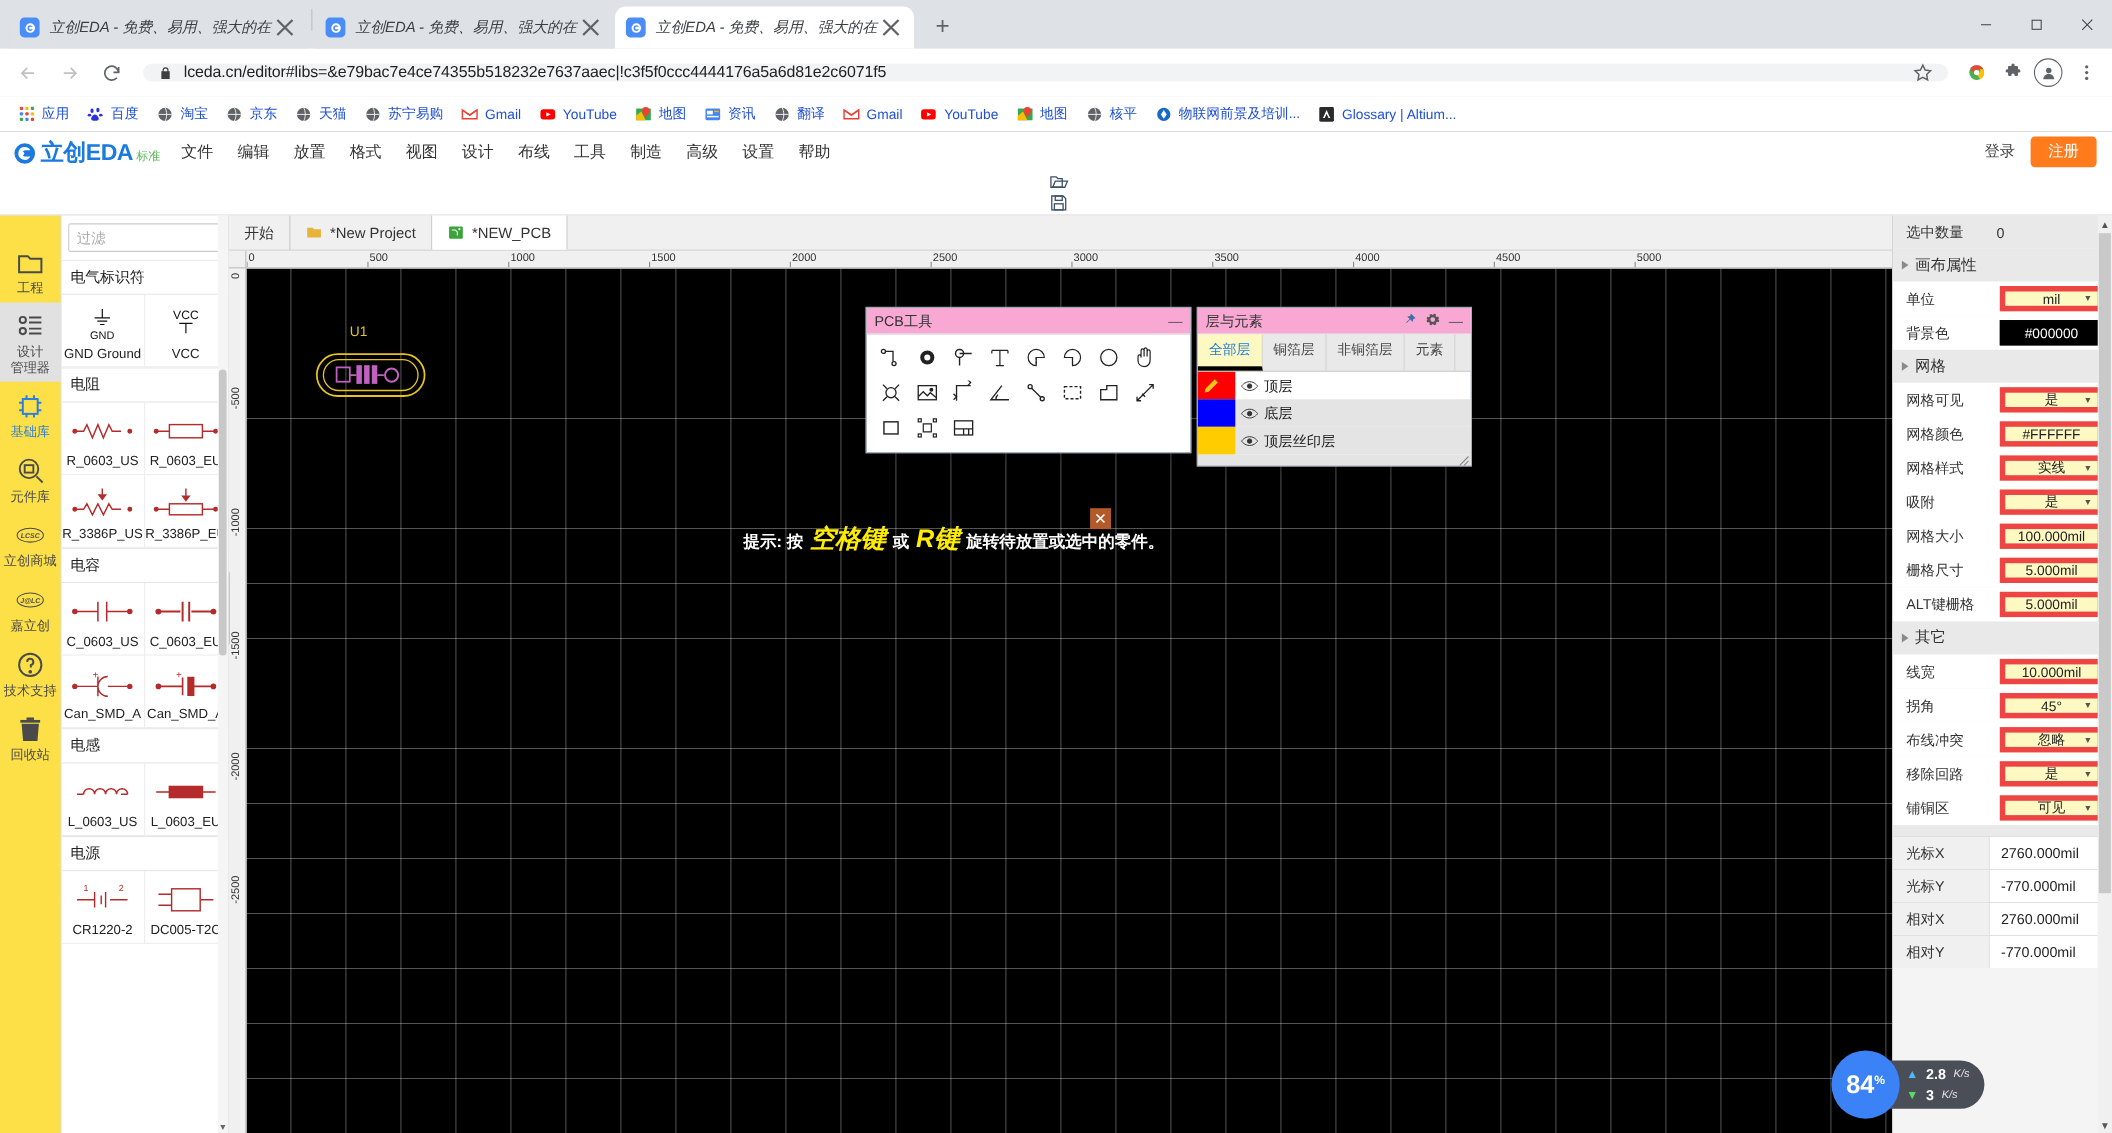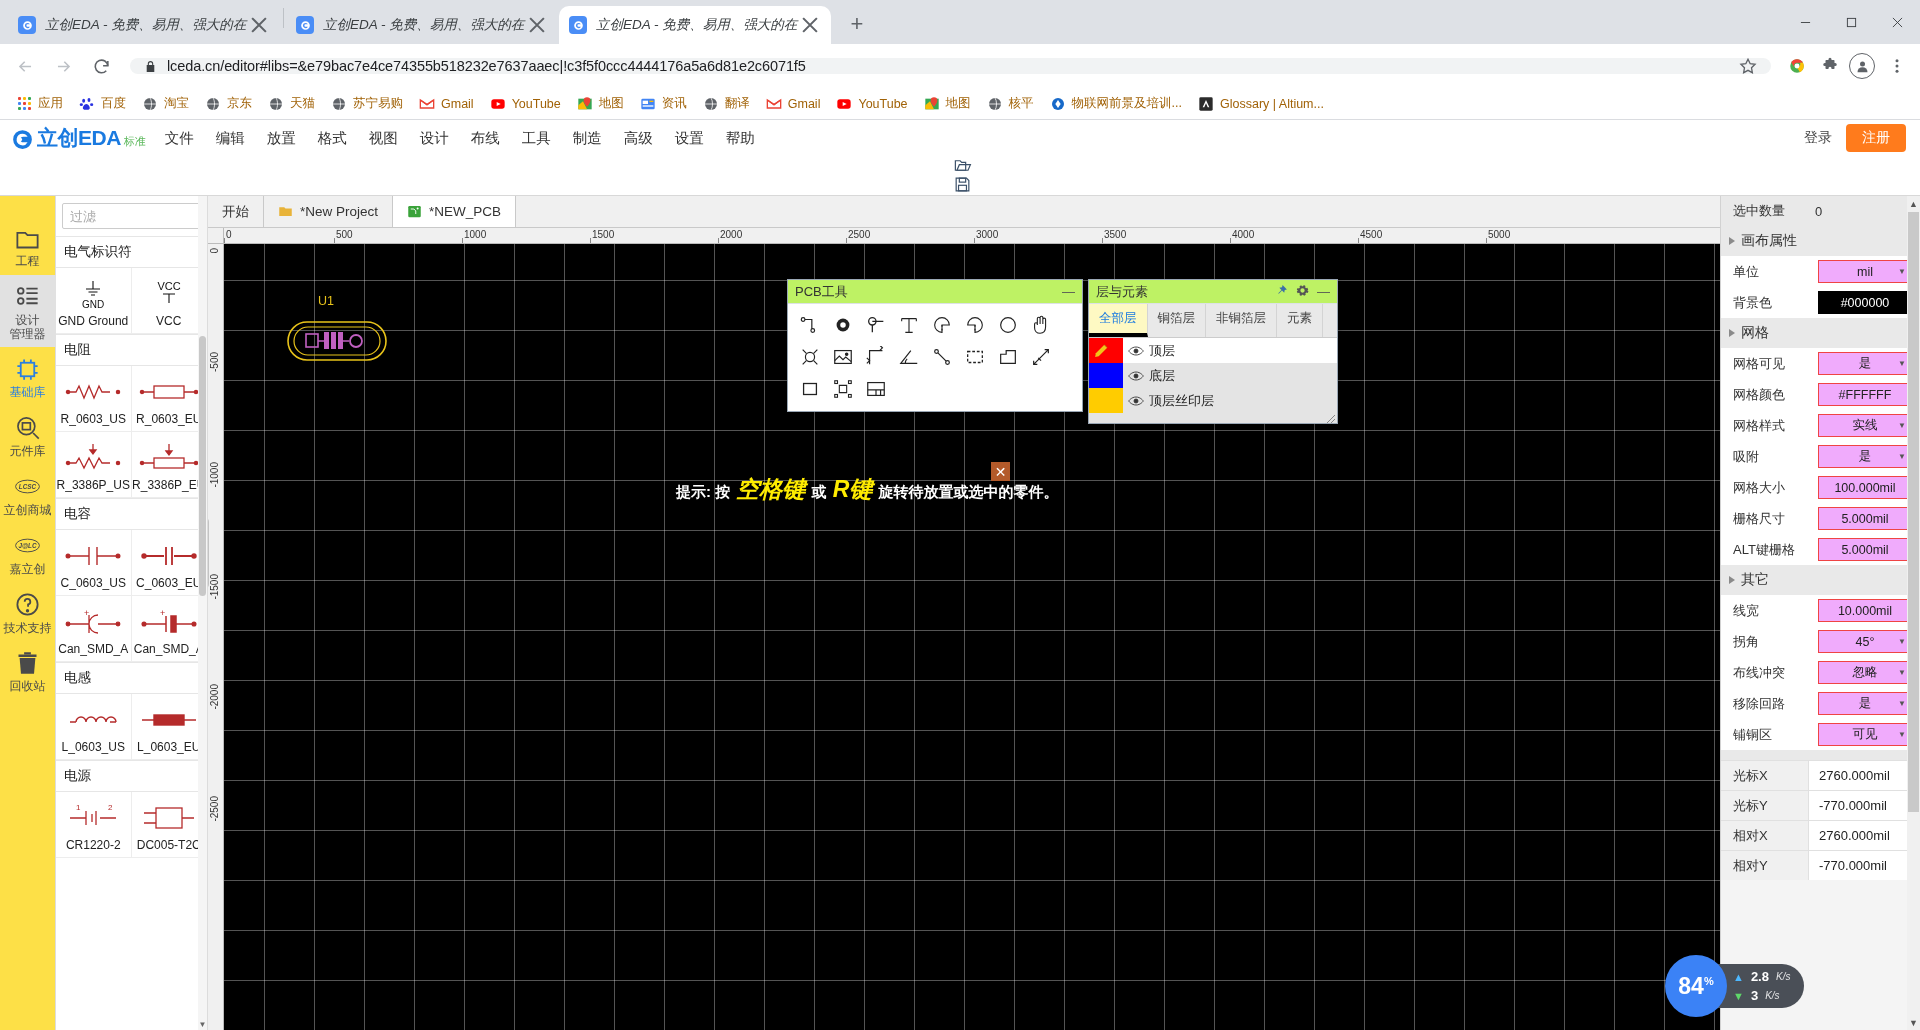"应用" .bm-label { color: #a16207 -> #1d4ed8 }
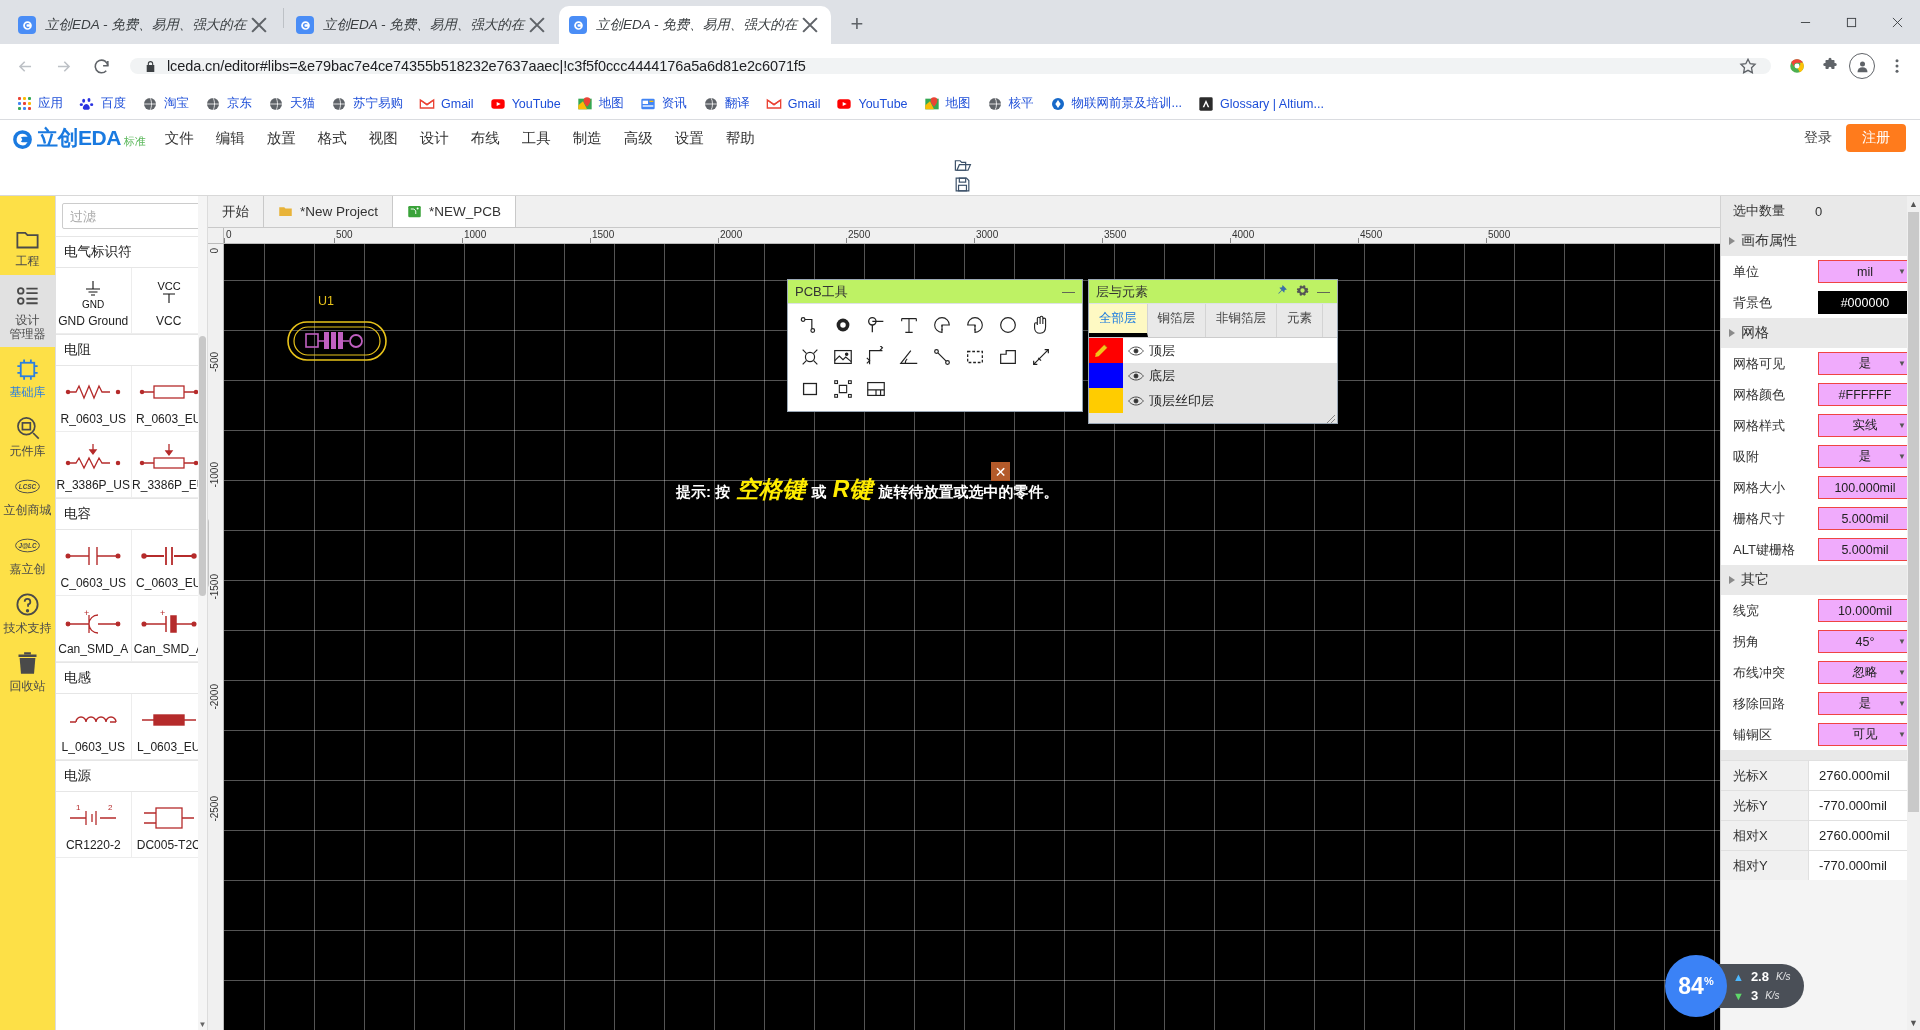"mil" .pval { background: #f0abfc -> #fef9c3; border: 1px solid #ef4444 -> 5px solid #ef4444 }
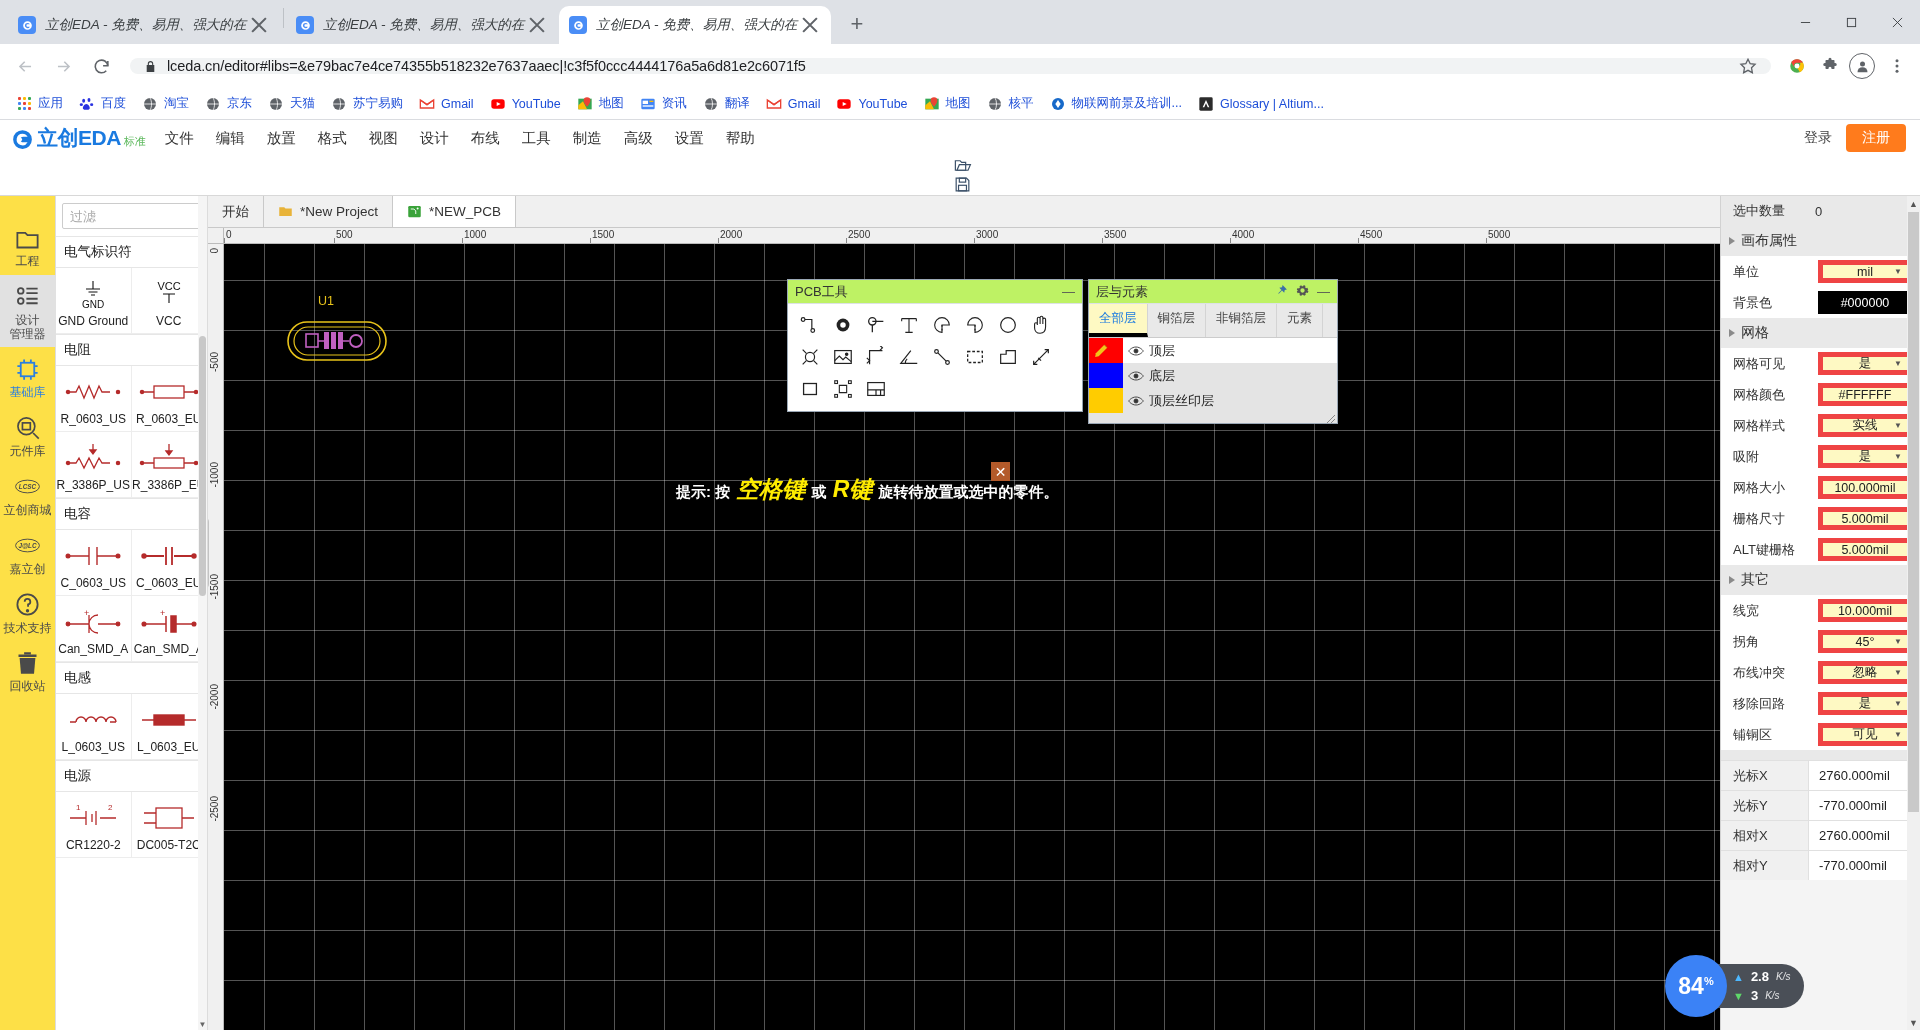"PCB工具" .float-hdr { background: #bef264 -> #f9a8d4 }
